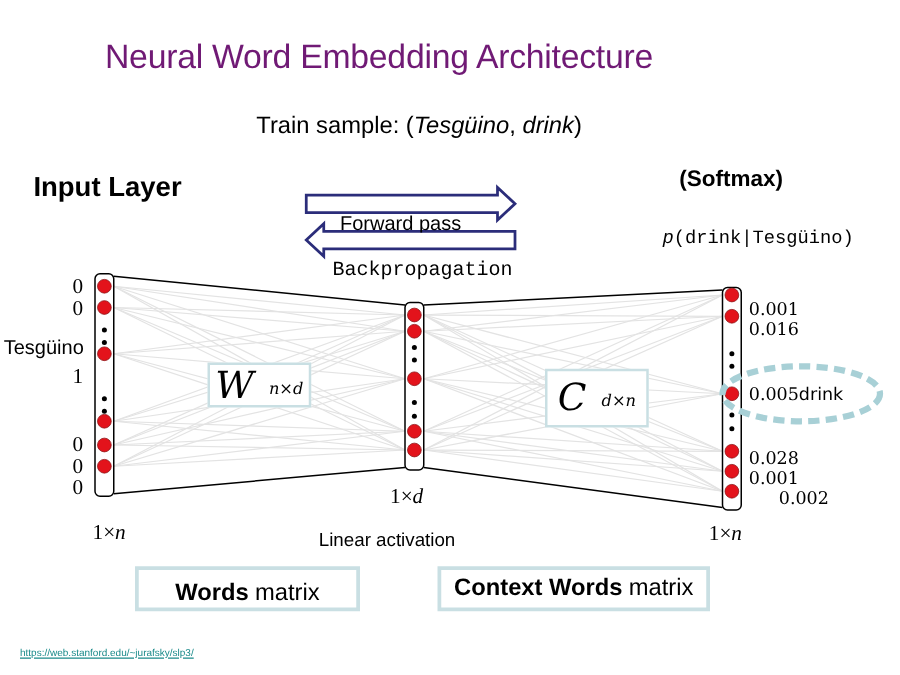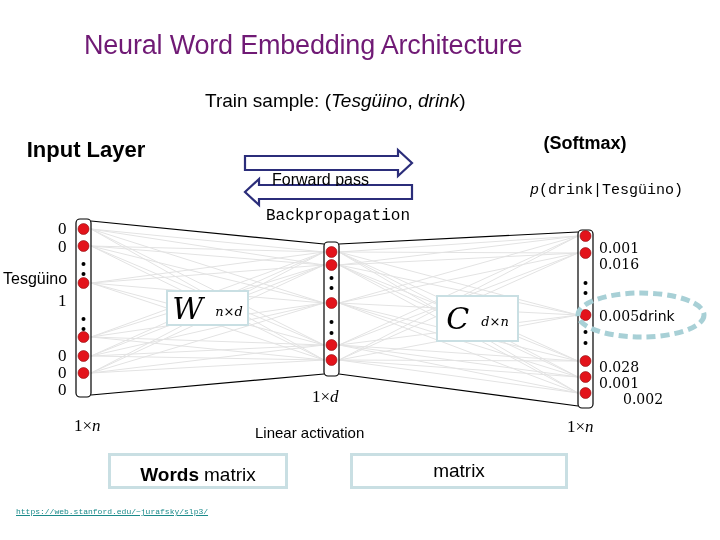"Context Words" b { html: none -> <b>Context Words</b> }
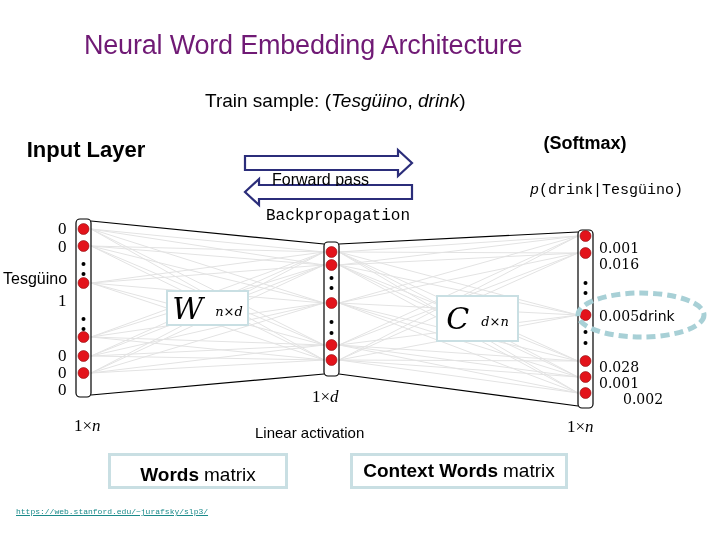"https://web.stanford.edu/~jurafsky/slp3/" .link { font-family: Liberation Mono, monospace -> none; top: 507px -> 518px }
